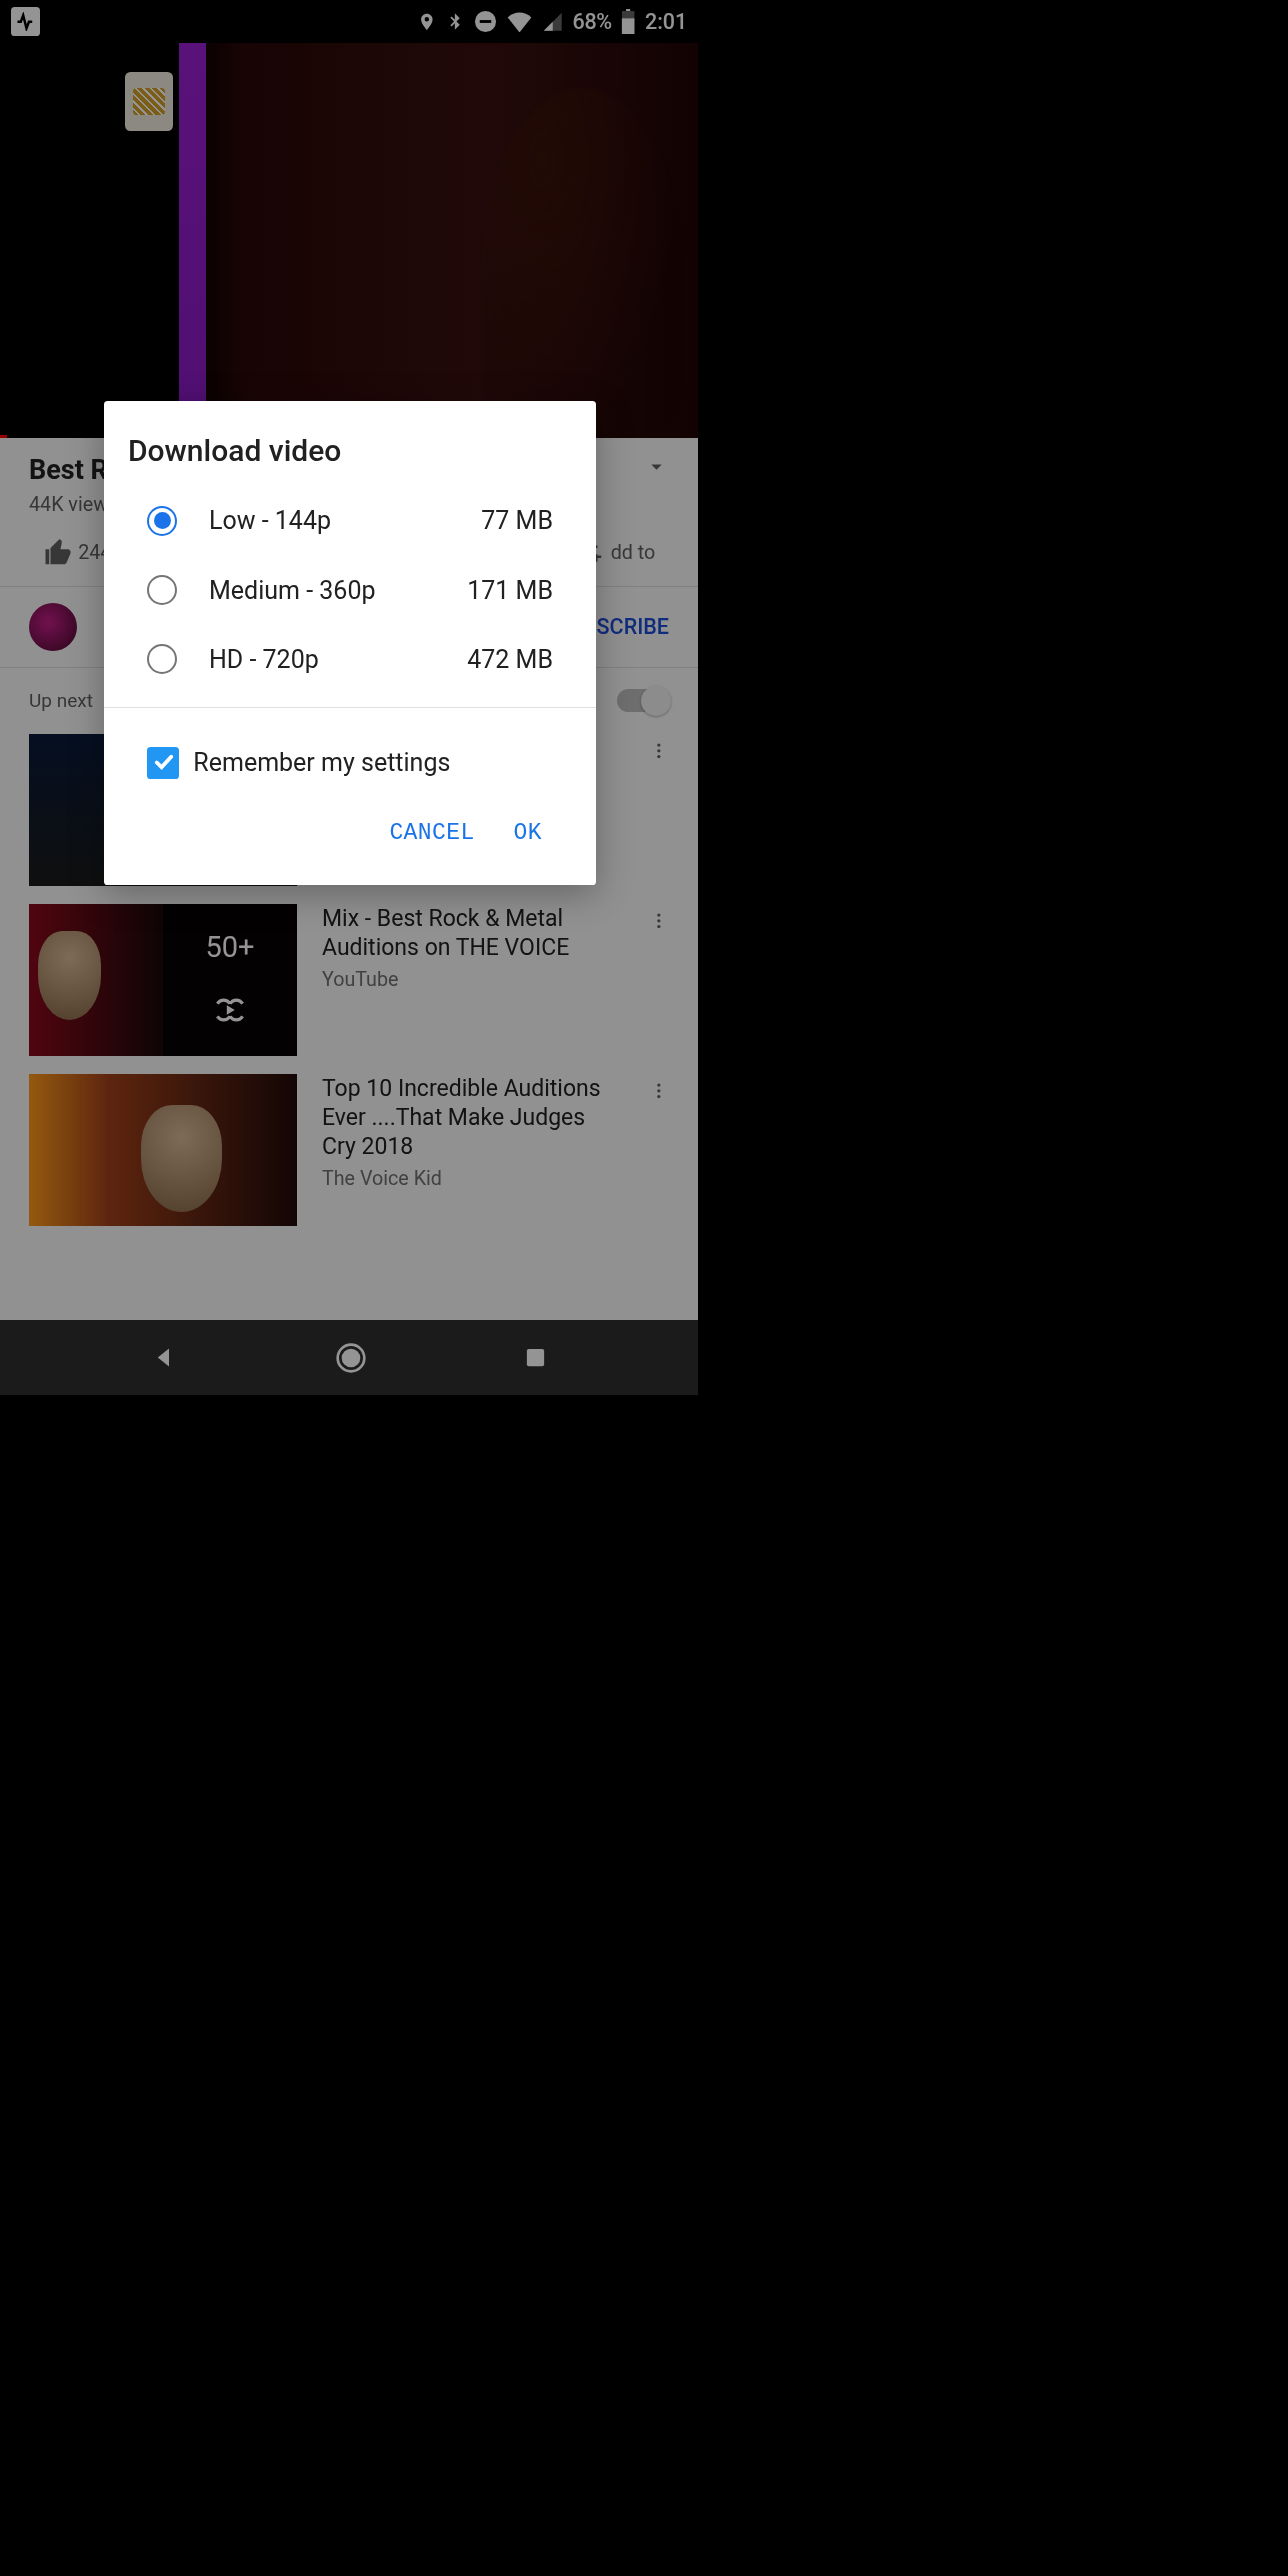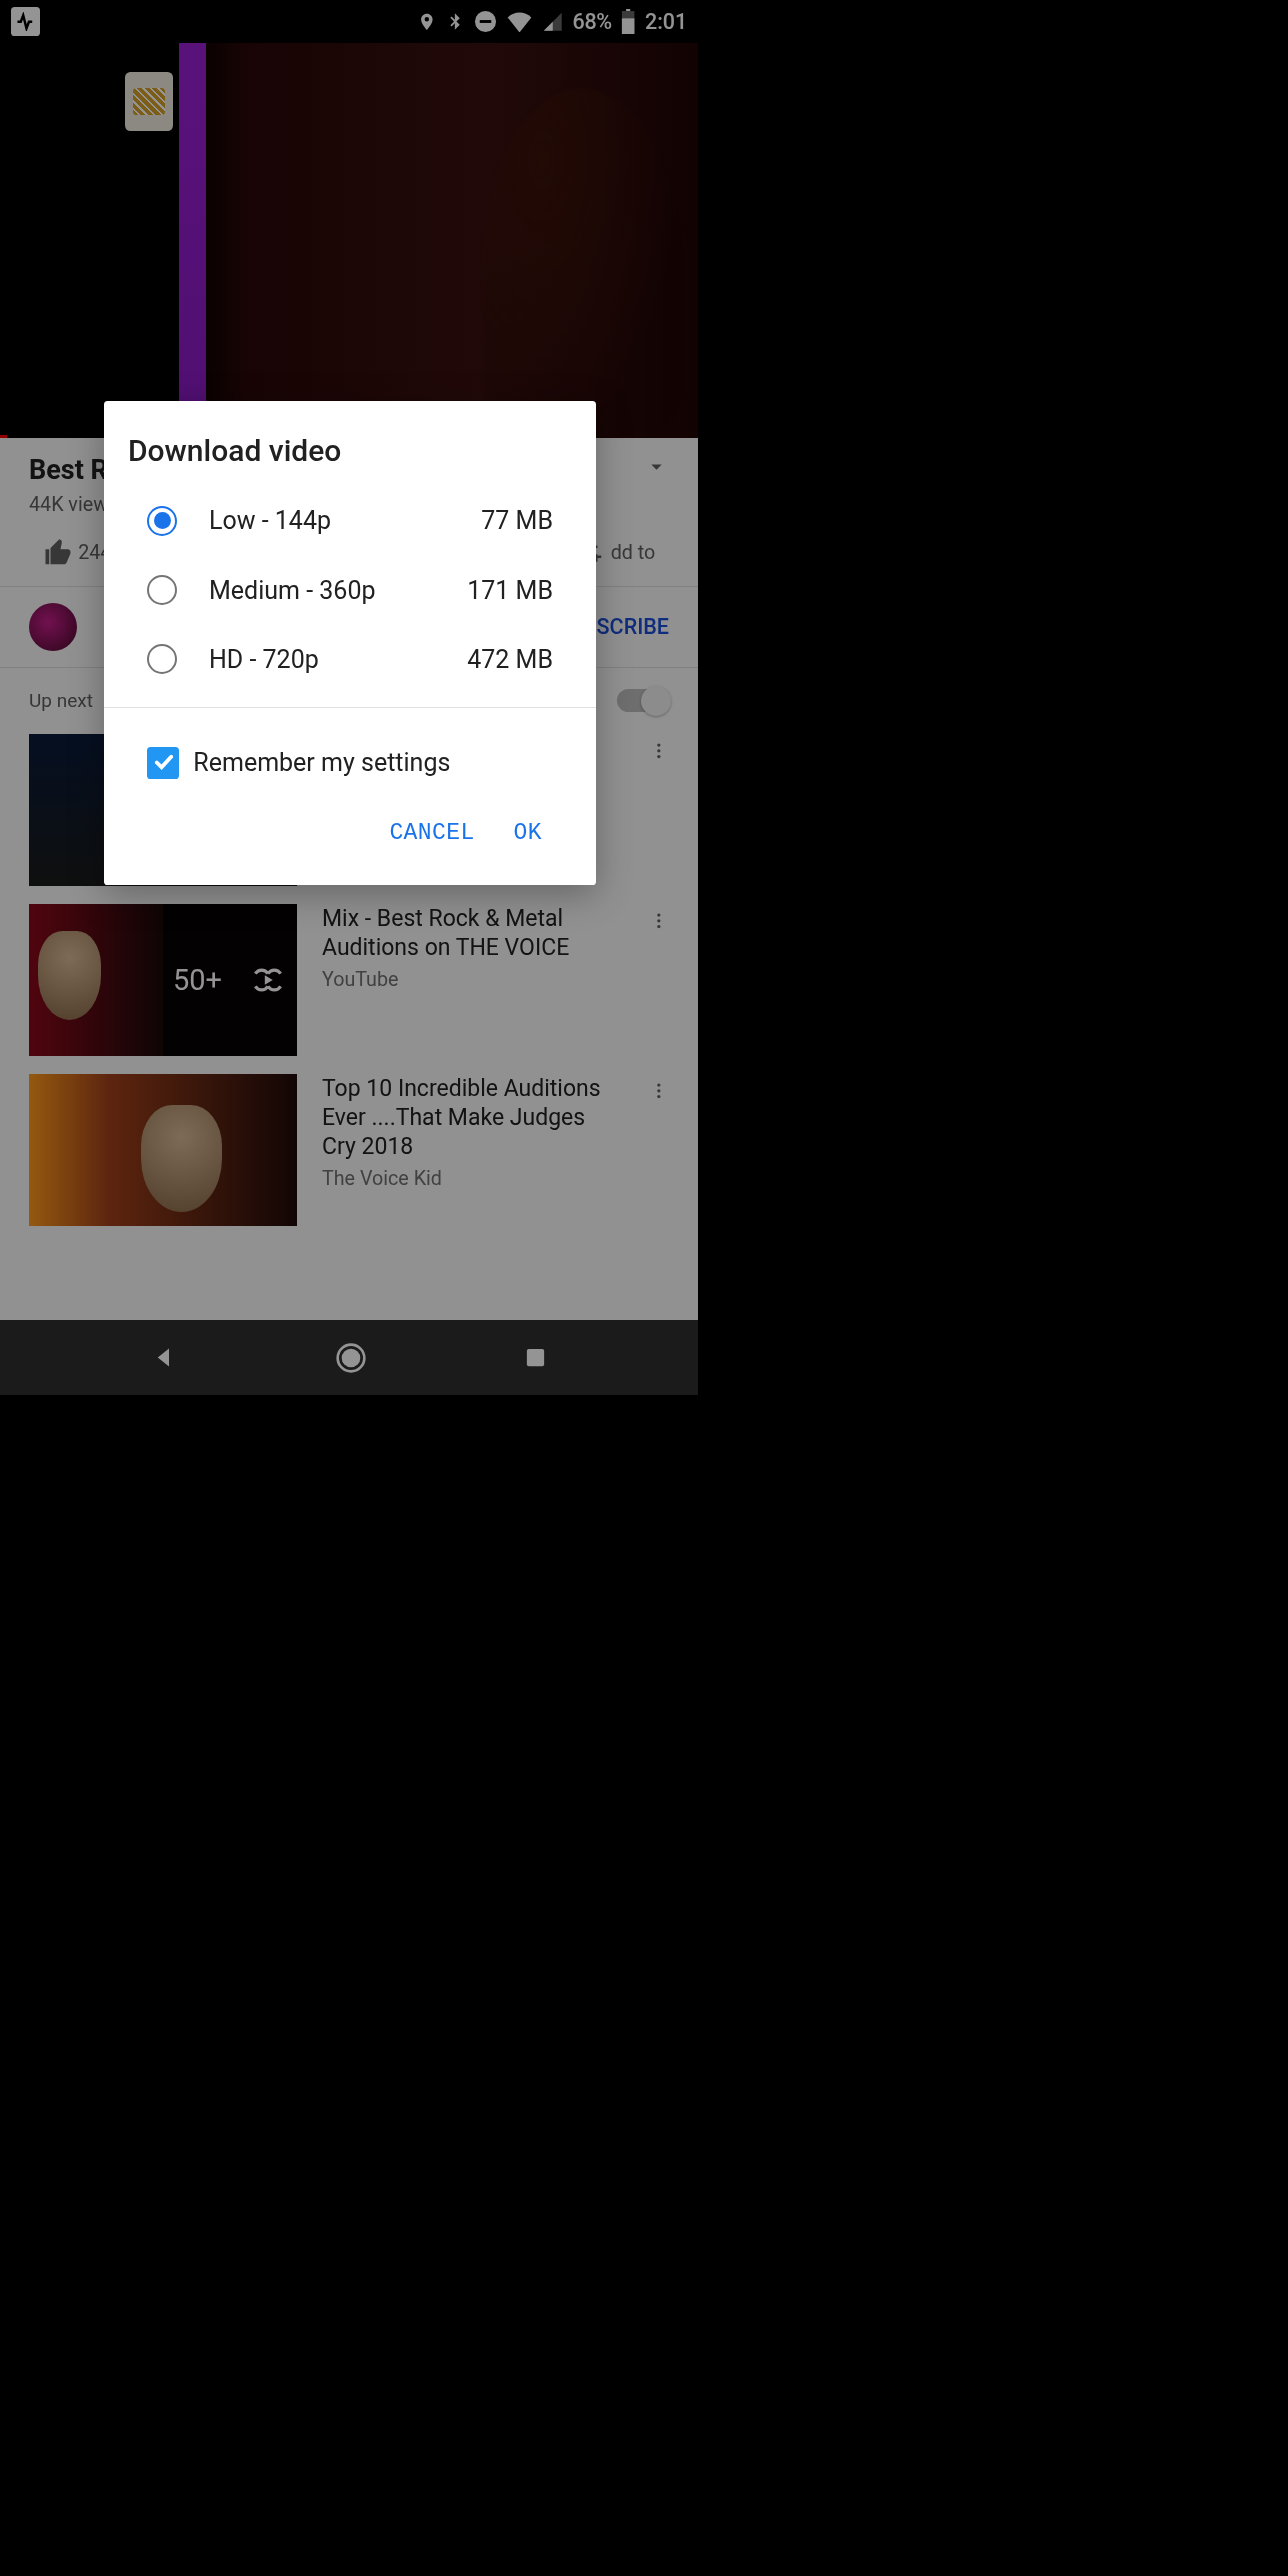"50+" .thumb .count-overlay { flex-direction: row -> column }
